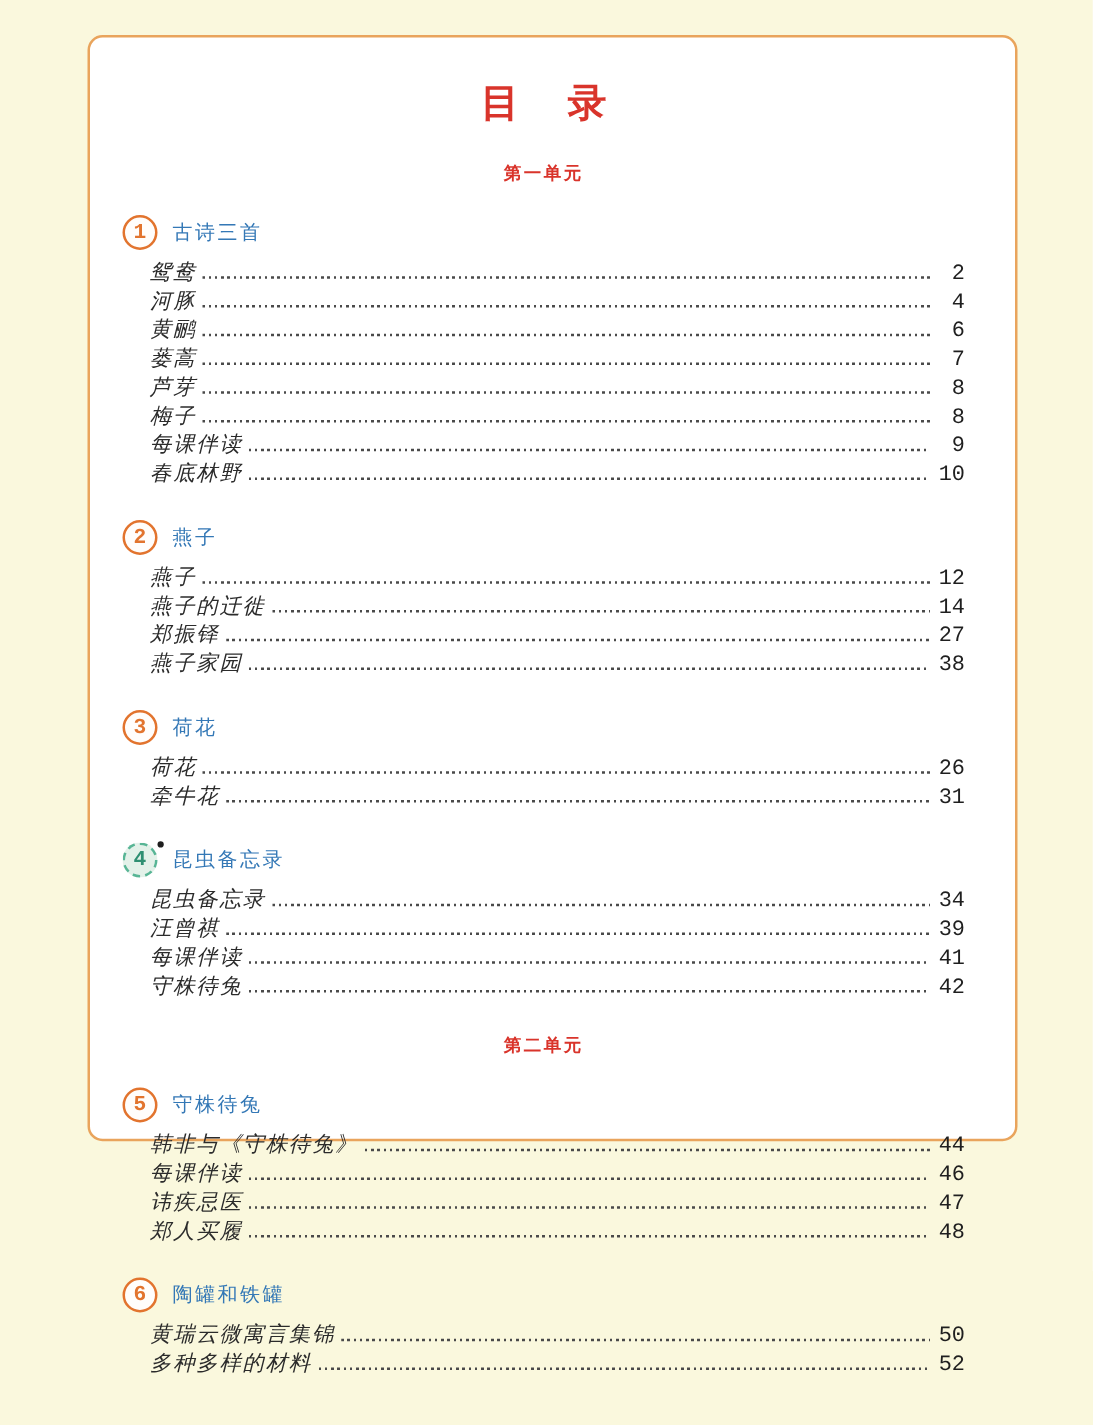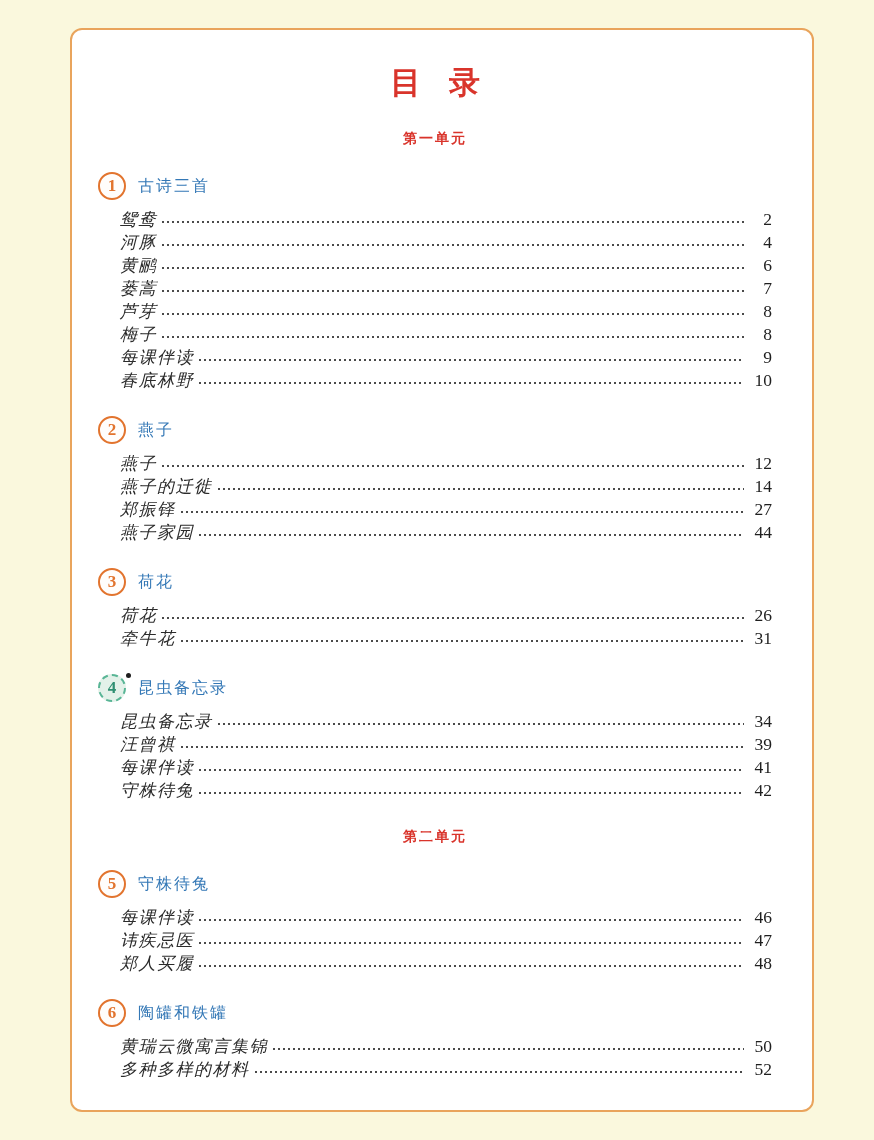"目 录" .page-card { font-family: none -> Liberation Mono, monospace; height: 1084px -> 885px }
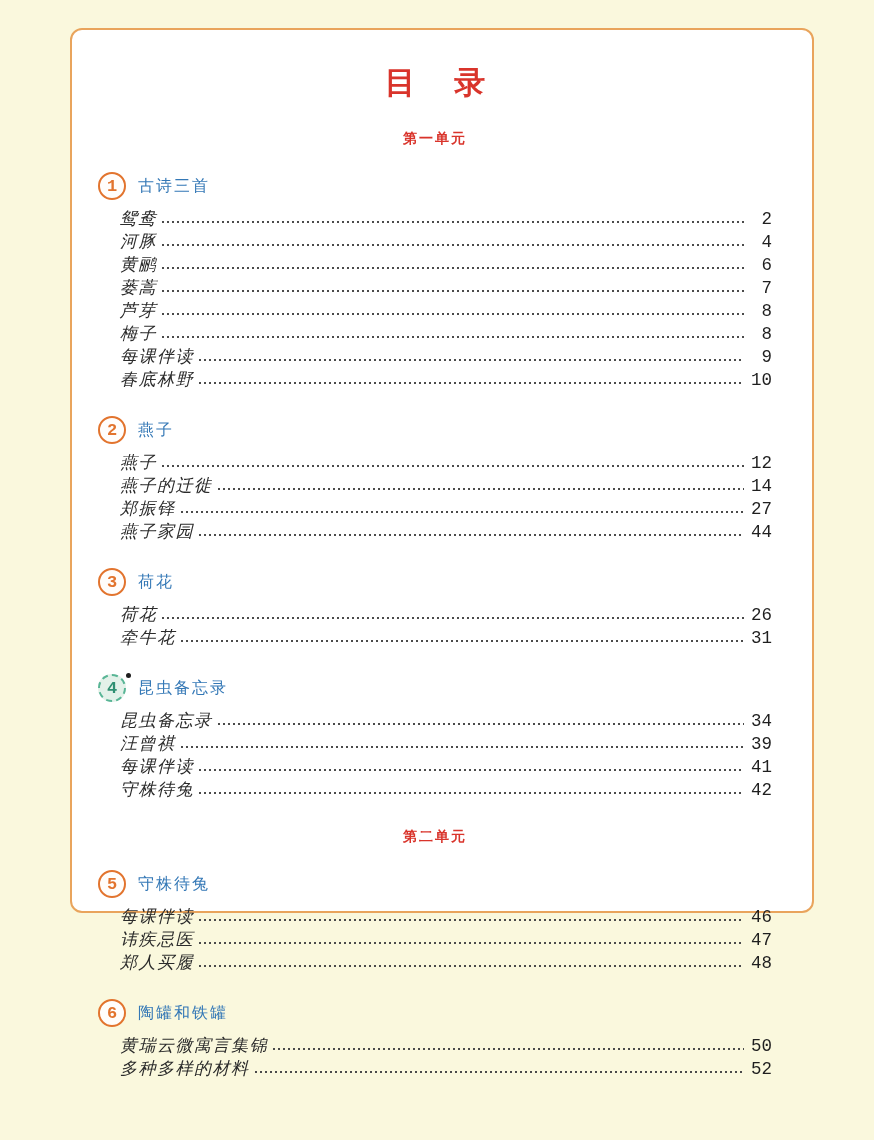"44" span.page-num { text: 44 -> 38 }
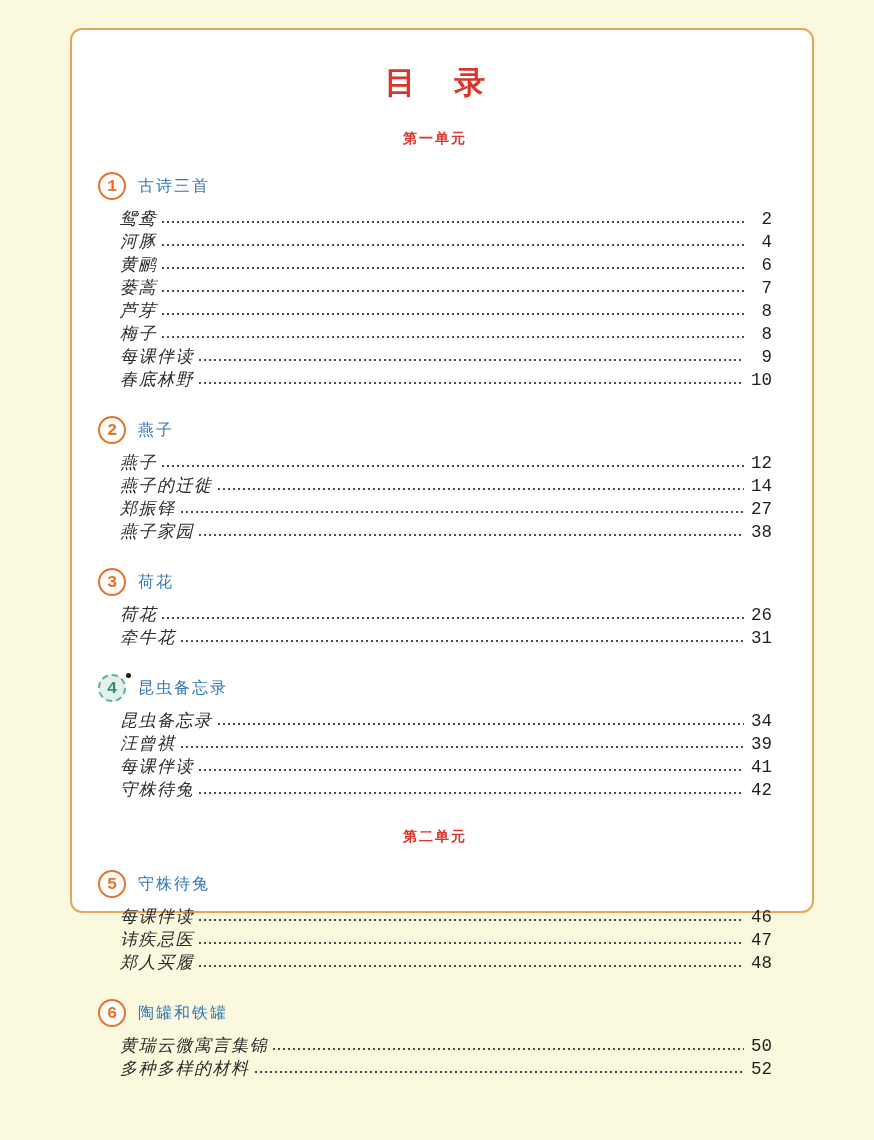"韩非与《守株待兔》" div.toc-entry { html: none -> <div> <span>韩非与《守株待兔》</span> <span></span> <span>44</span> </div> }
